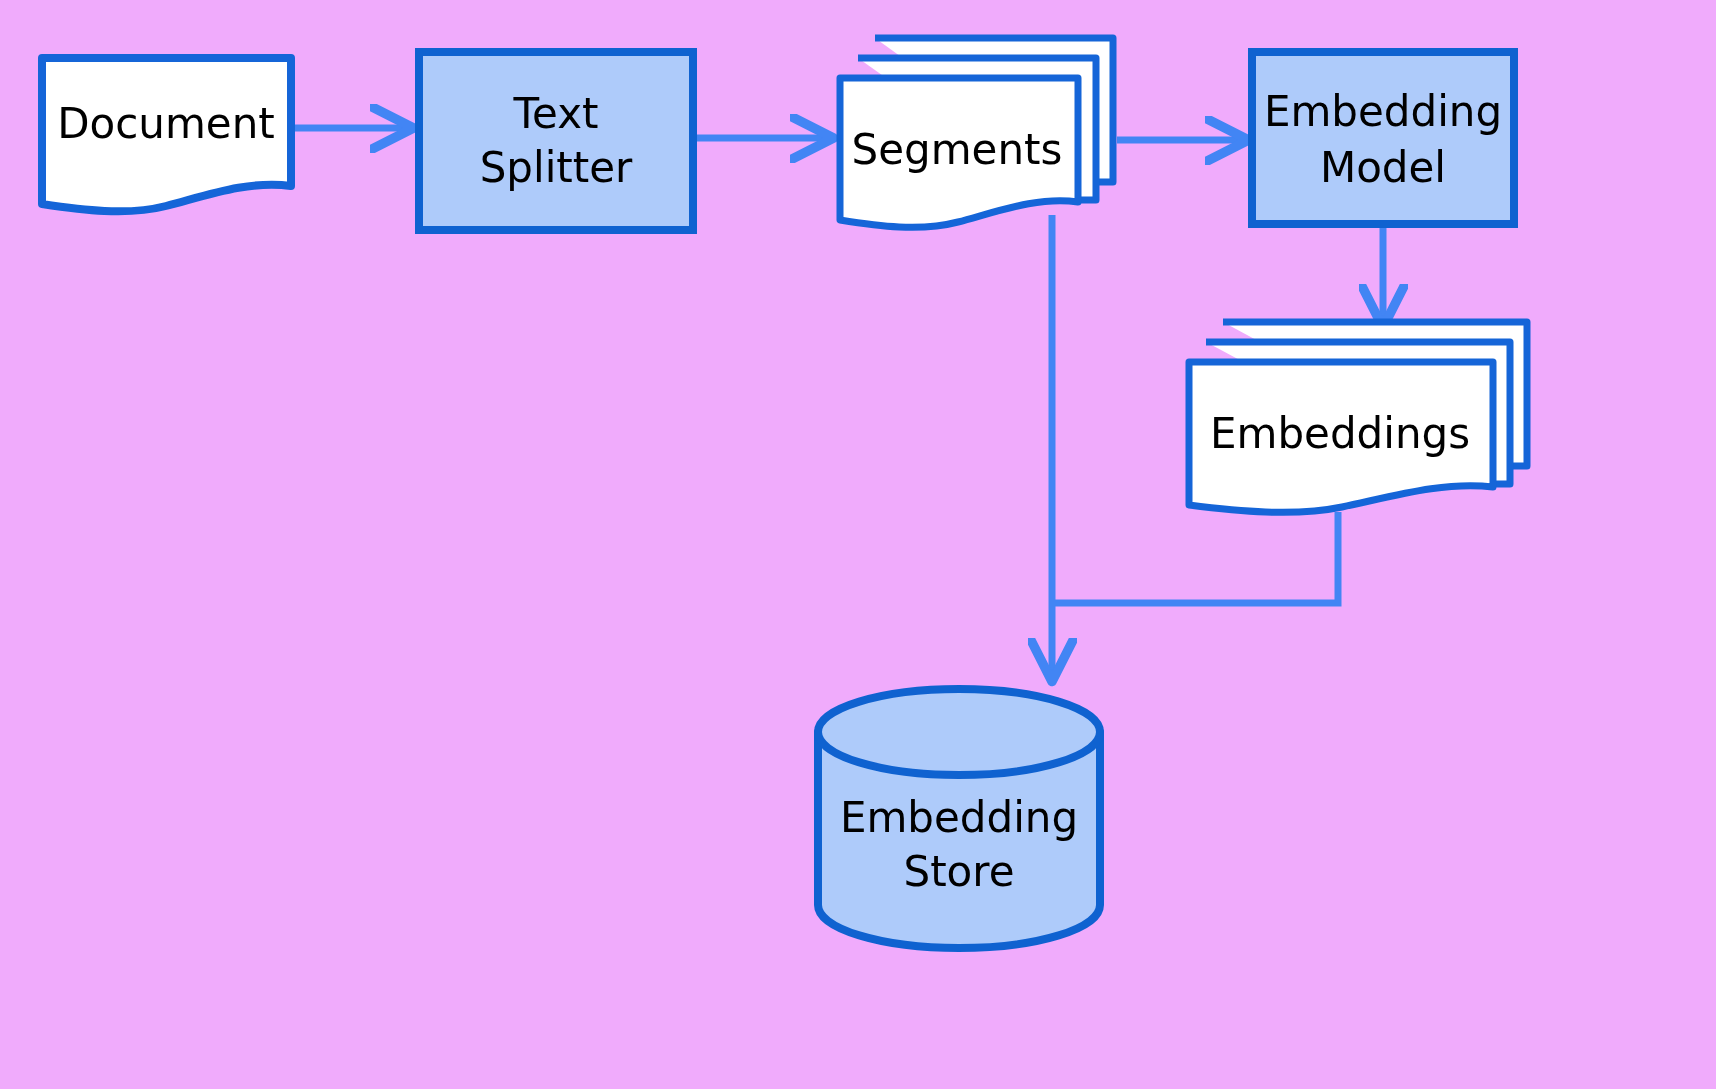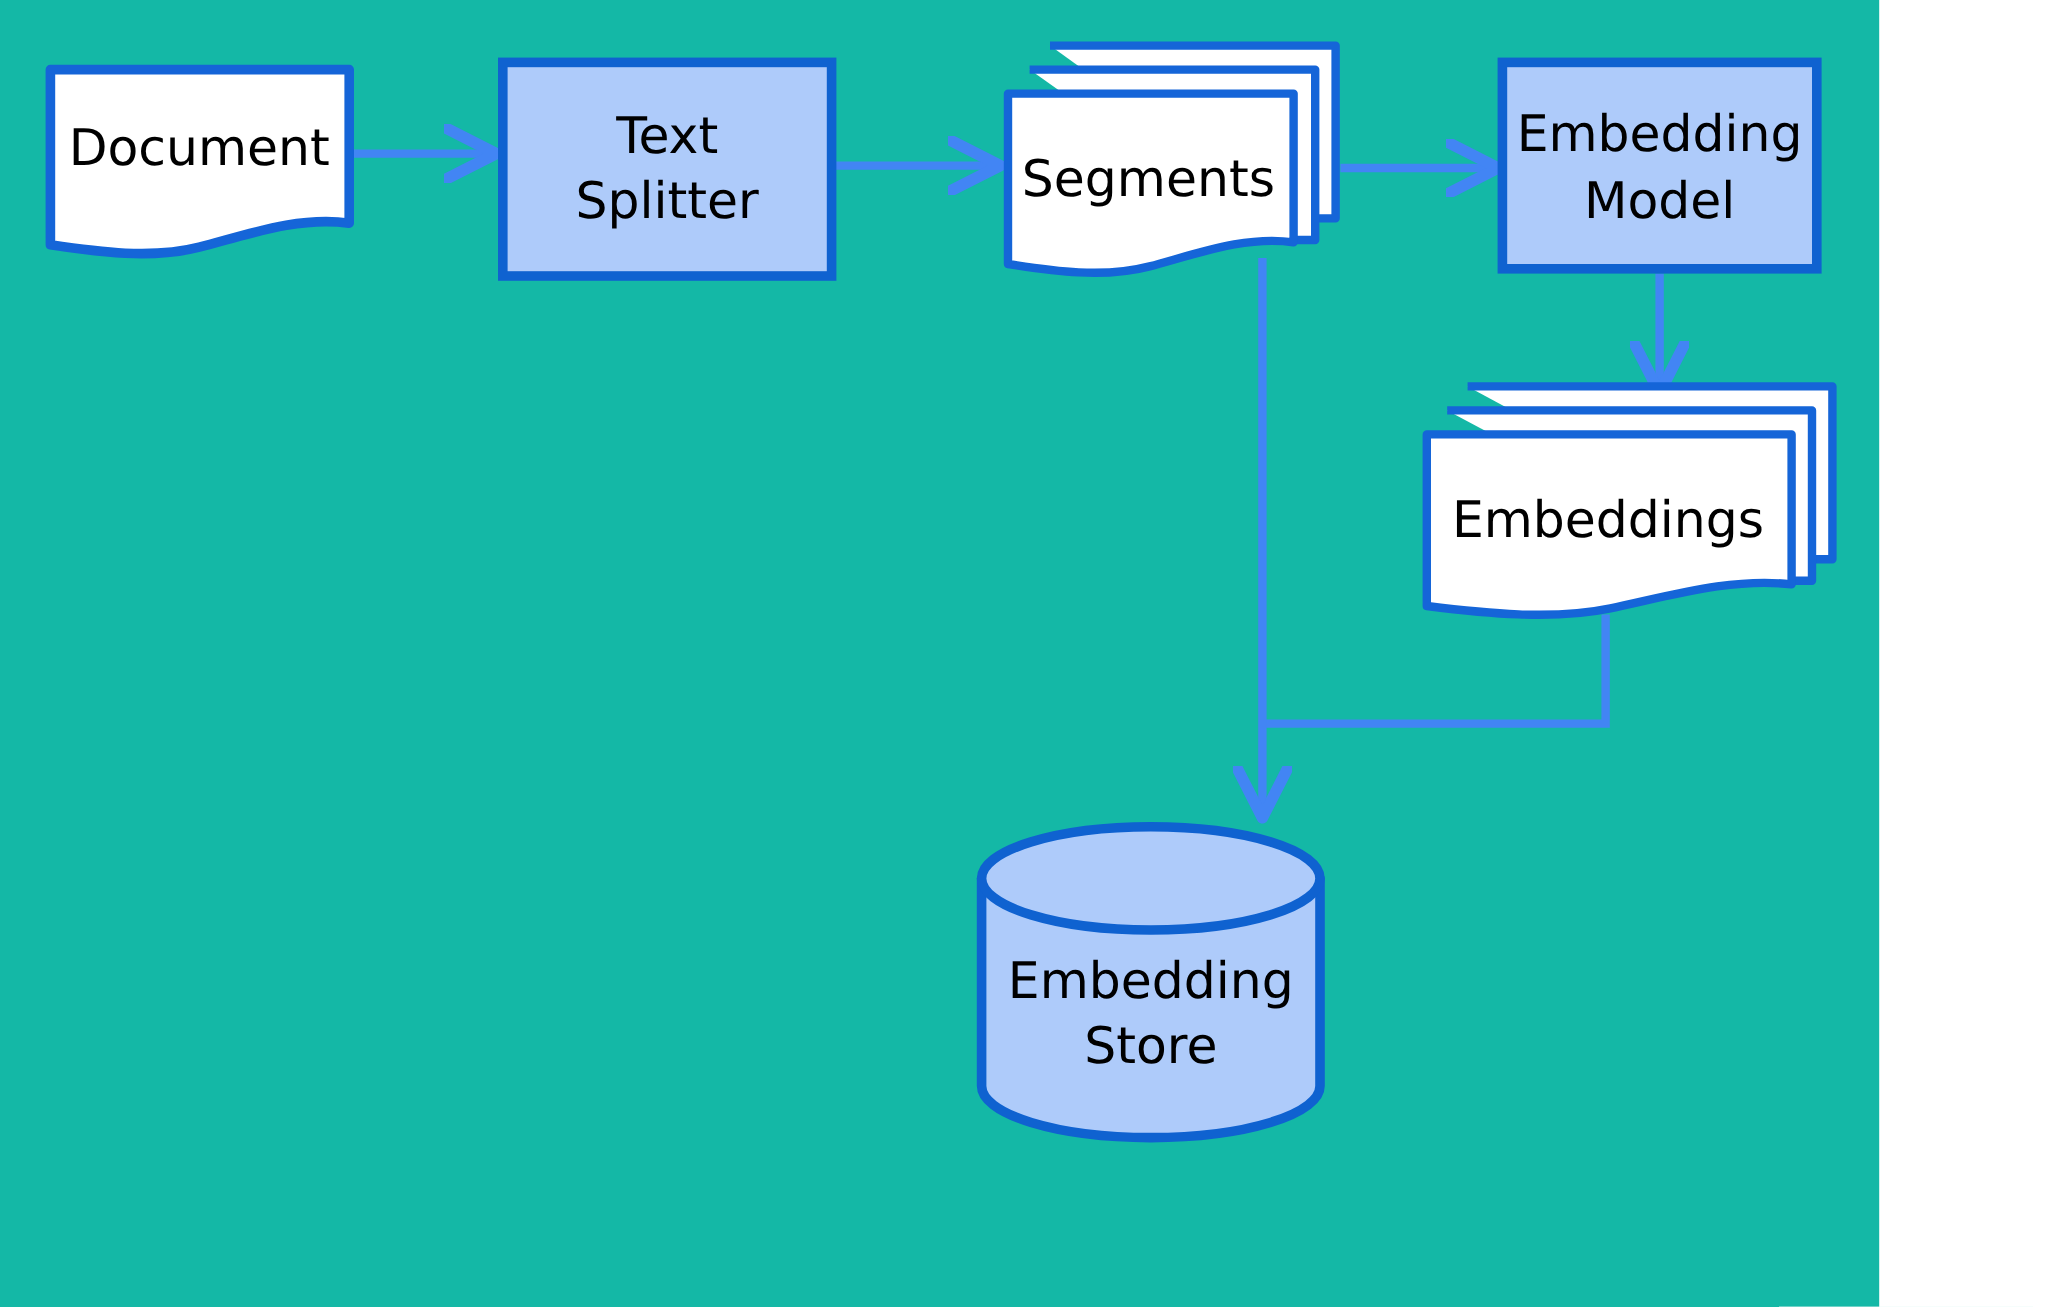"Document" #diagram-root { background: #14b8a6 -> #f0abfc; width: 1566px -> 1716px }
